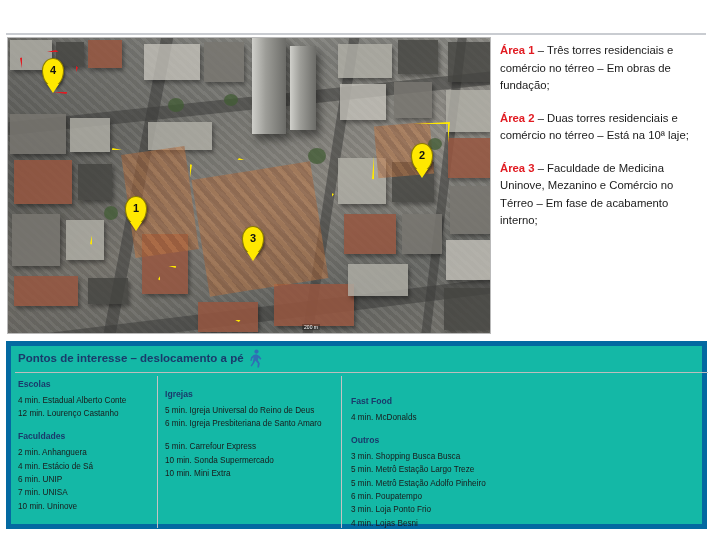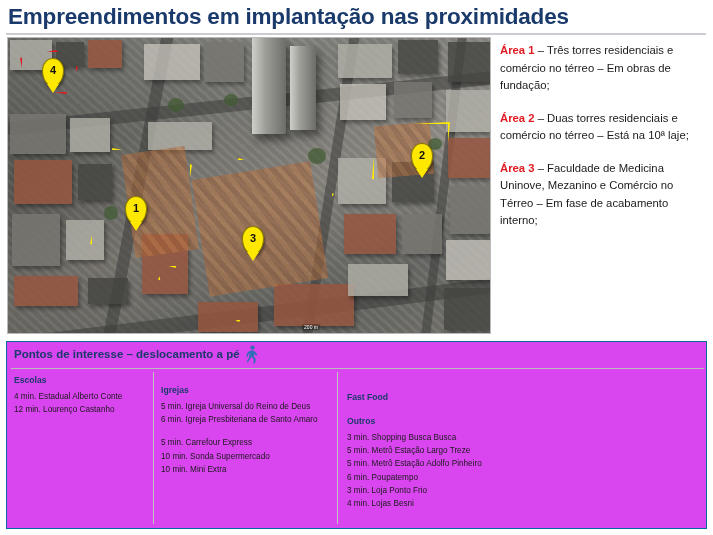"Empreendimentos em implantação nas" div.title { html: <div>Empreendimentos em implantação nas proximidades</div> -> none }
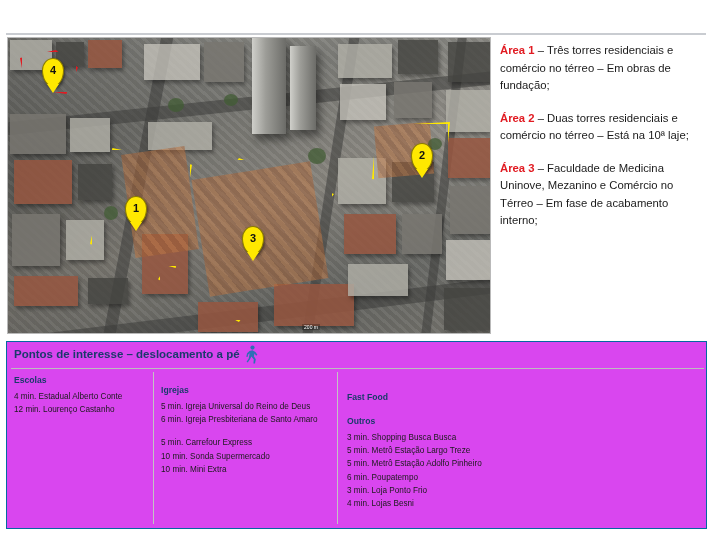"Pontos de interesse – deslocamento" .poi { background: #d946ef -> #14b8a6; border: 1px solid #0369a1 -> 5px solid #0369a1 }
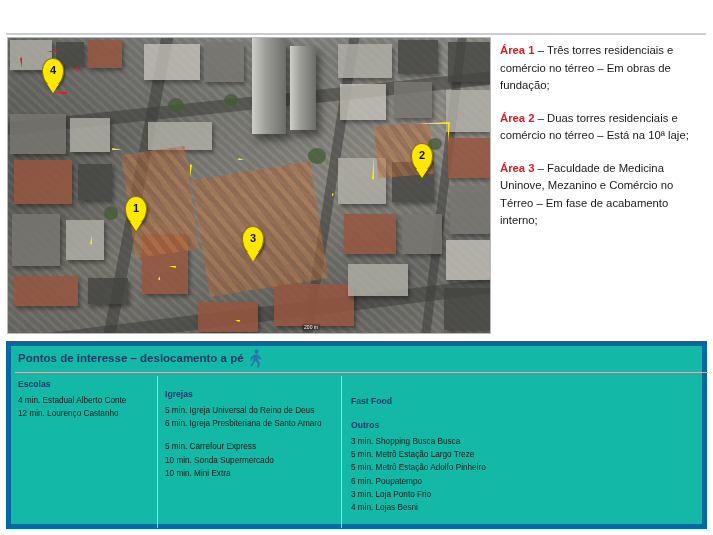"4 min. McDonalds" div.item { html: none -> <div>4 min. McDonalds</div> }
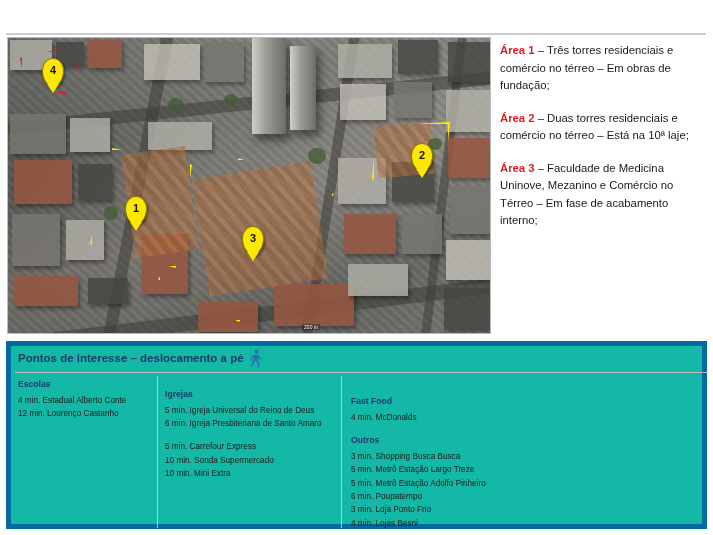"Faculdades" div.grp { html: none -> <div> <h4>Faculdades</h4> <div>2 min. Anhanguera</div> <div>4 min. Estácio de Sá</div> <div>6 min. UNIP</div> <div>7 min. UNISA</div> <div>10 min. Uninove</div> </div> }
